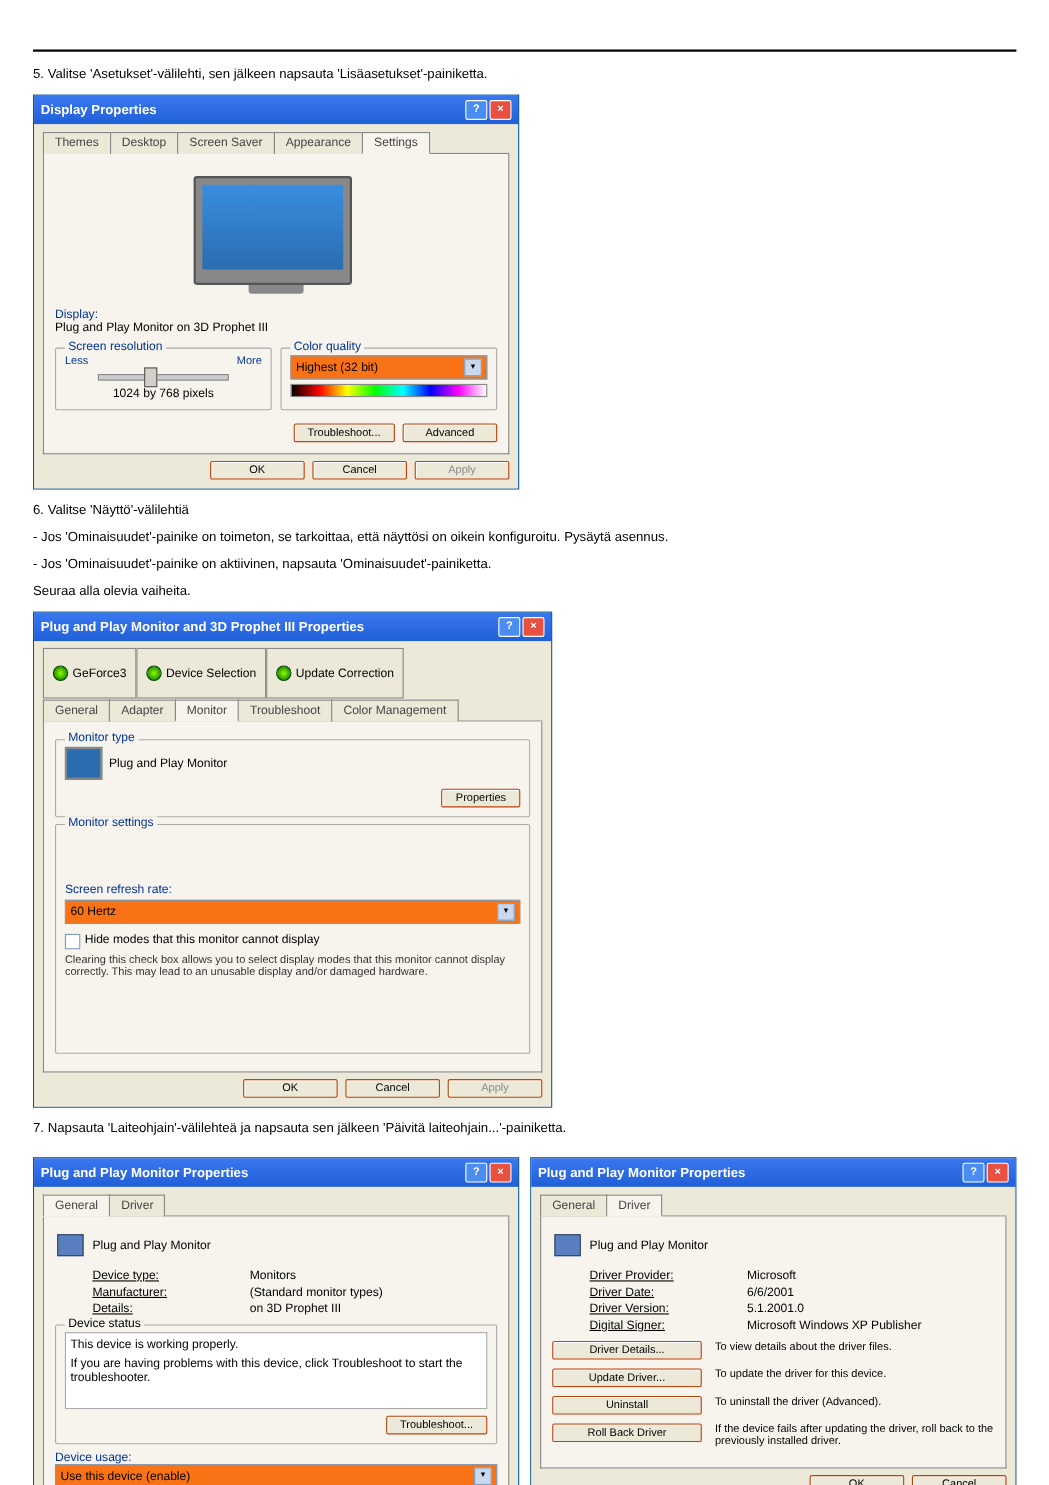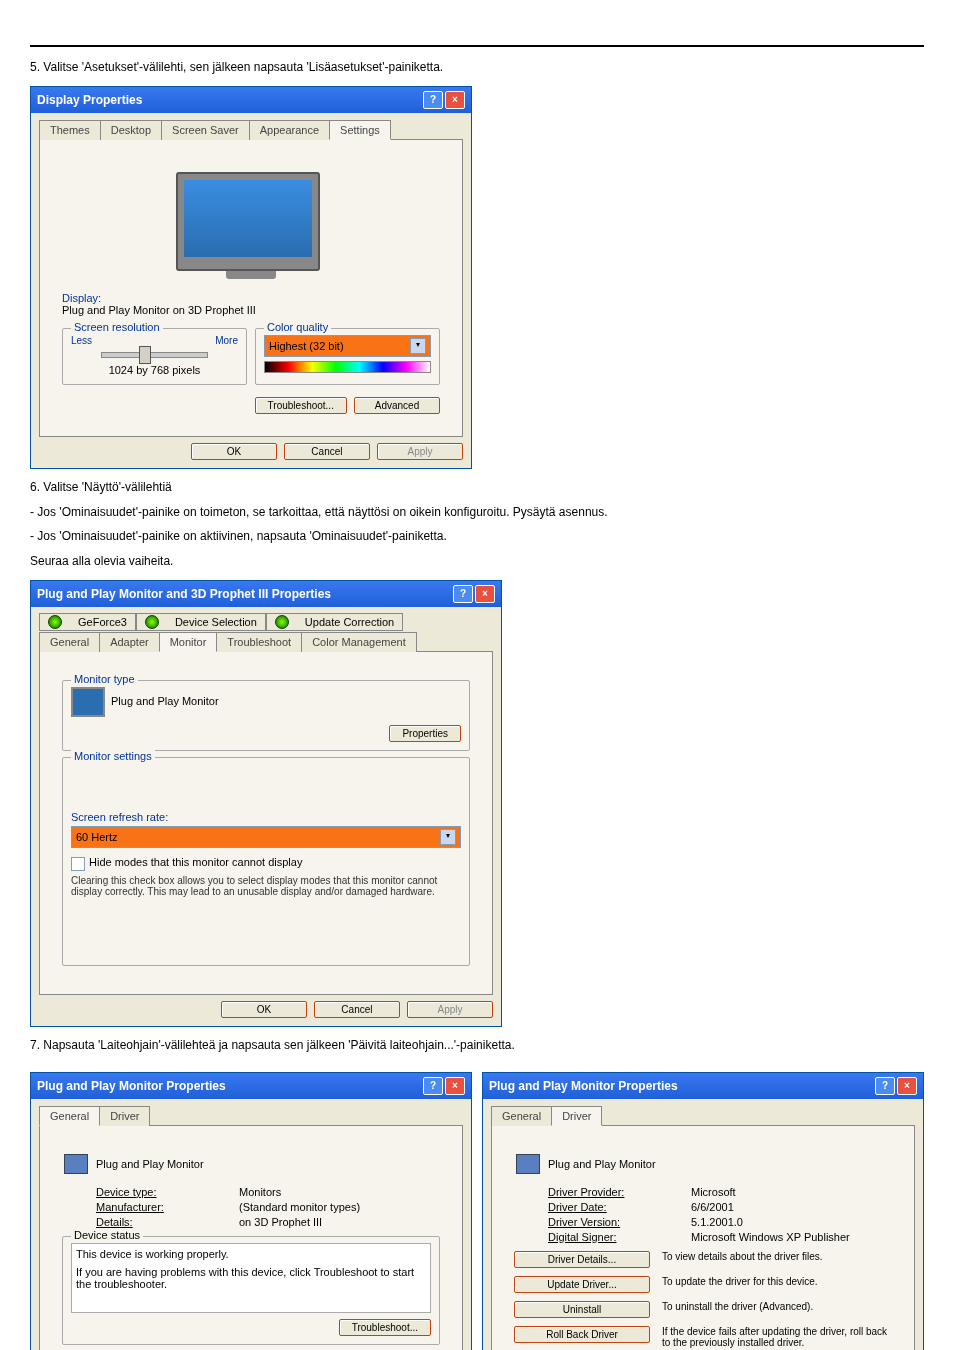"Display:" .tab-content { padding: 22px -> 10px }
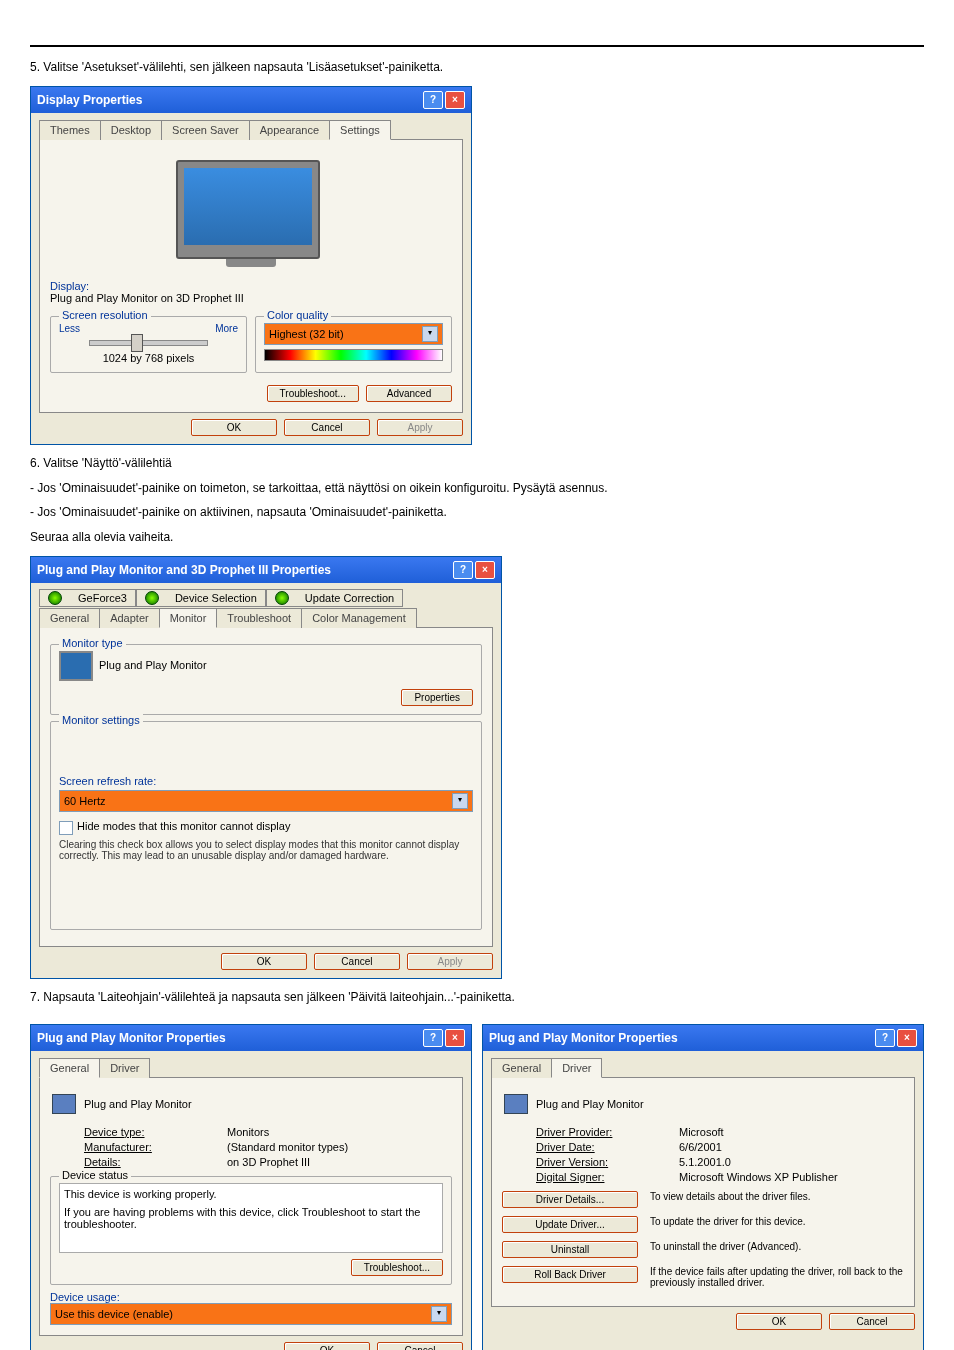"GeForce3" .gfx-tab { gap: 16px -> 4px; padding: 1px 8px -> 15px 8px }
